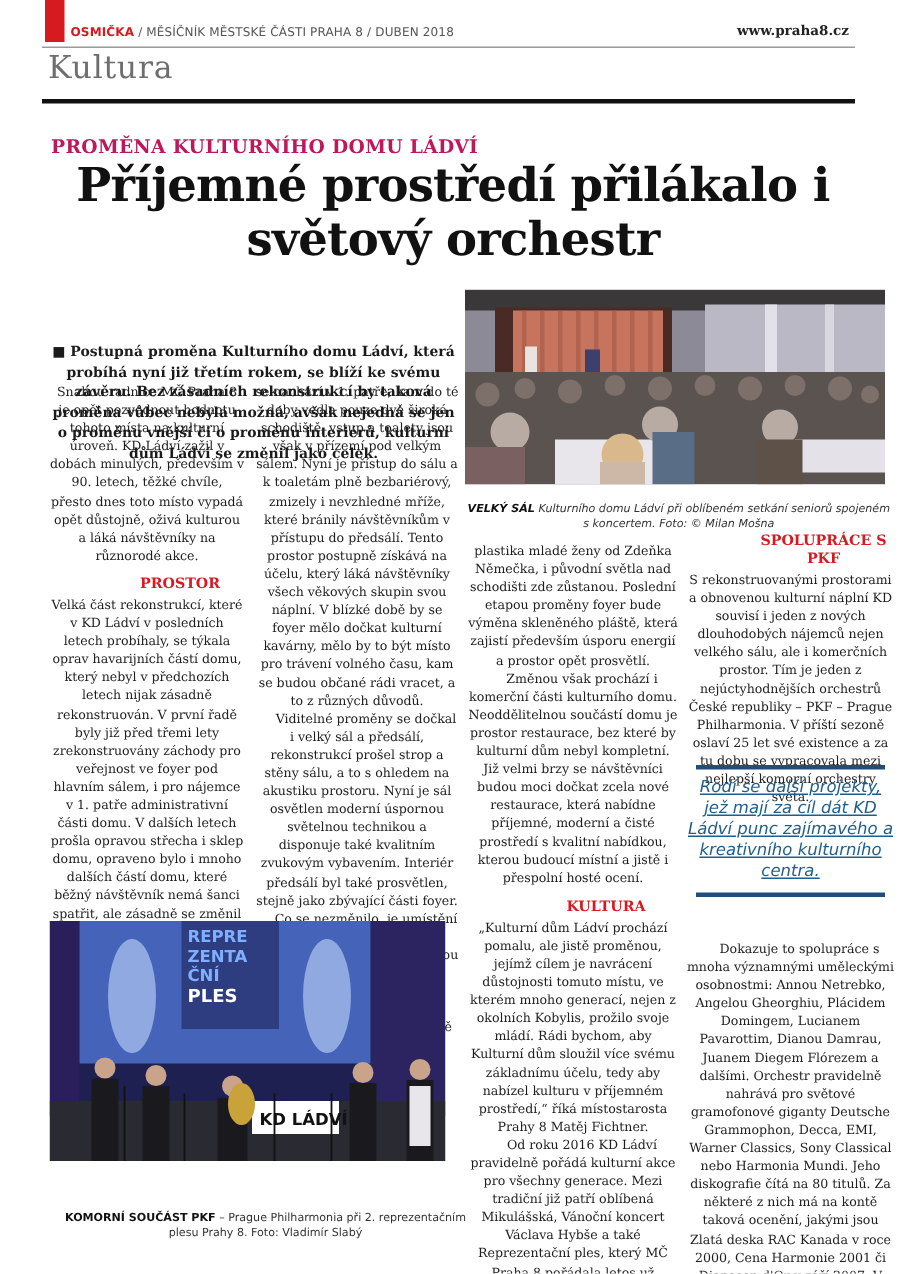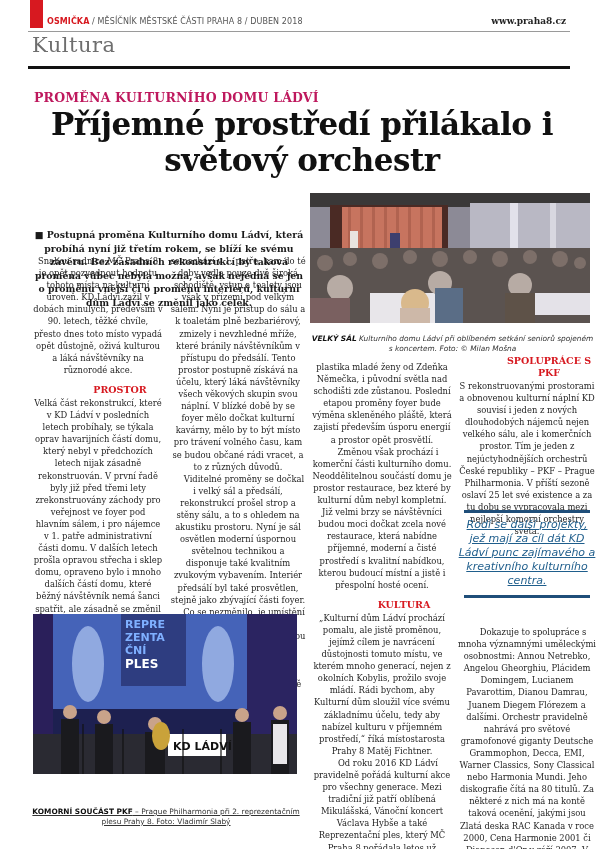"KOMORNÍ SOUČÁST PKF – Prague" .cap2 { left: 31px -> 42px; text-decoration: underline -> none }
